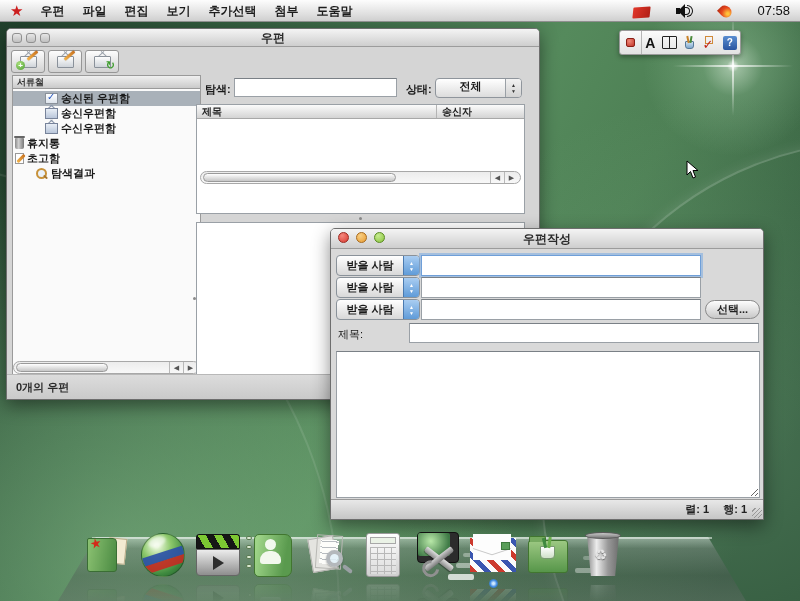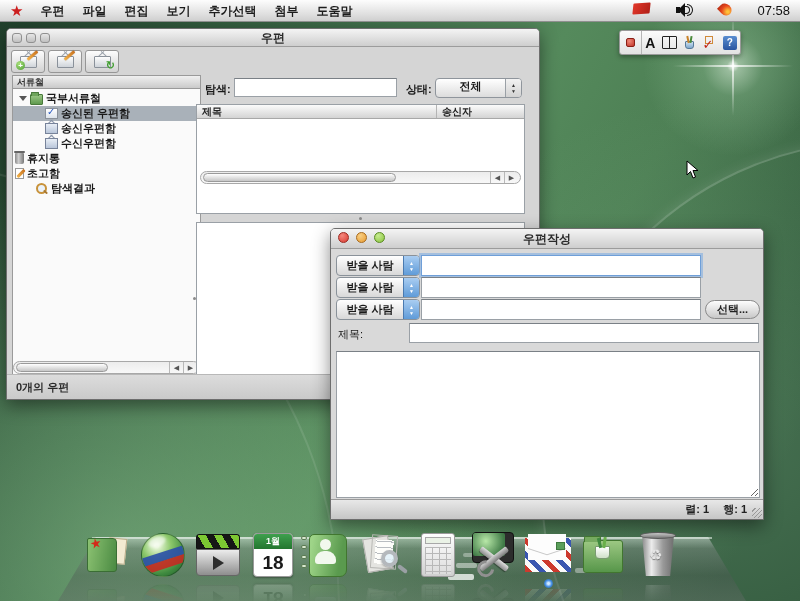"07:58" .mb-right { align-items: flex-start -> flex-end }
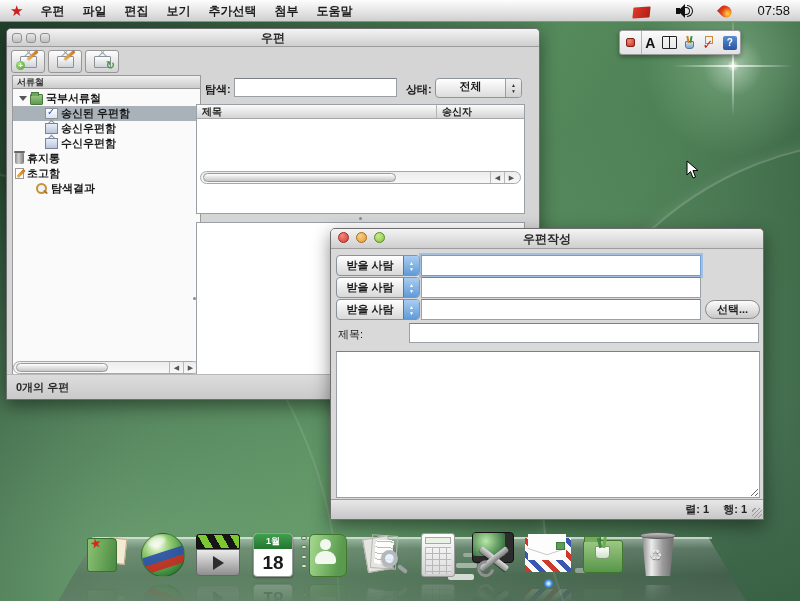"국부서류철" div.trow { html: <div> <span></span> <span></span> <span>국부서류철</span> </div> -> none }
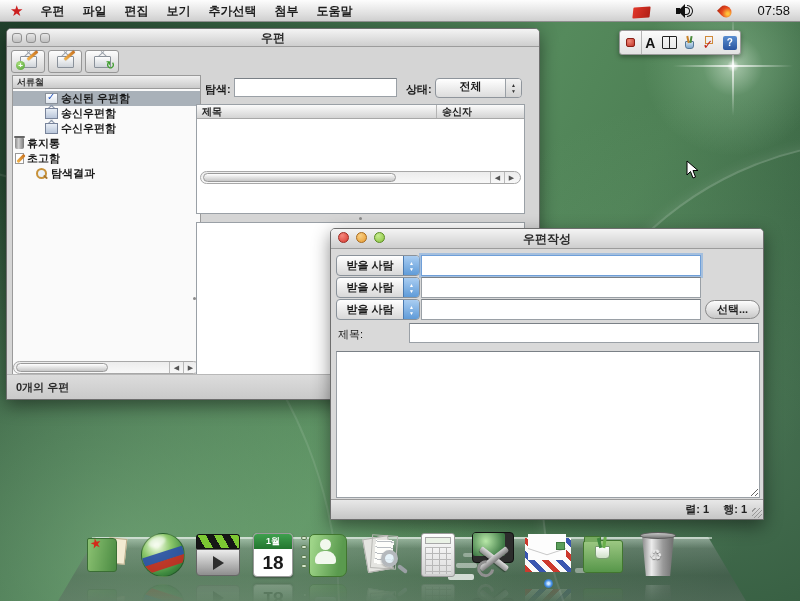"1월" div.di { html: <div> <span> <span>1월</span> <span>18</span> </span> </div> -> none }
